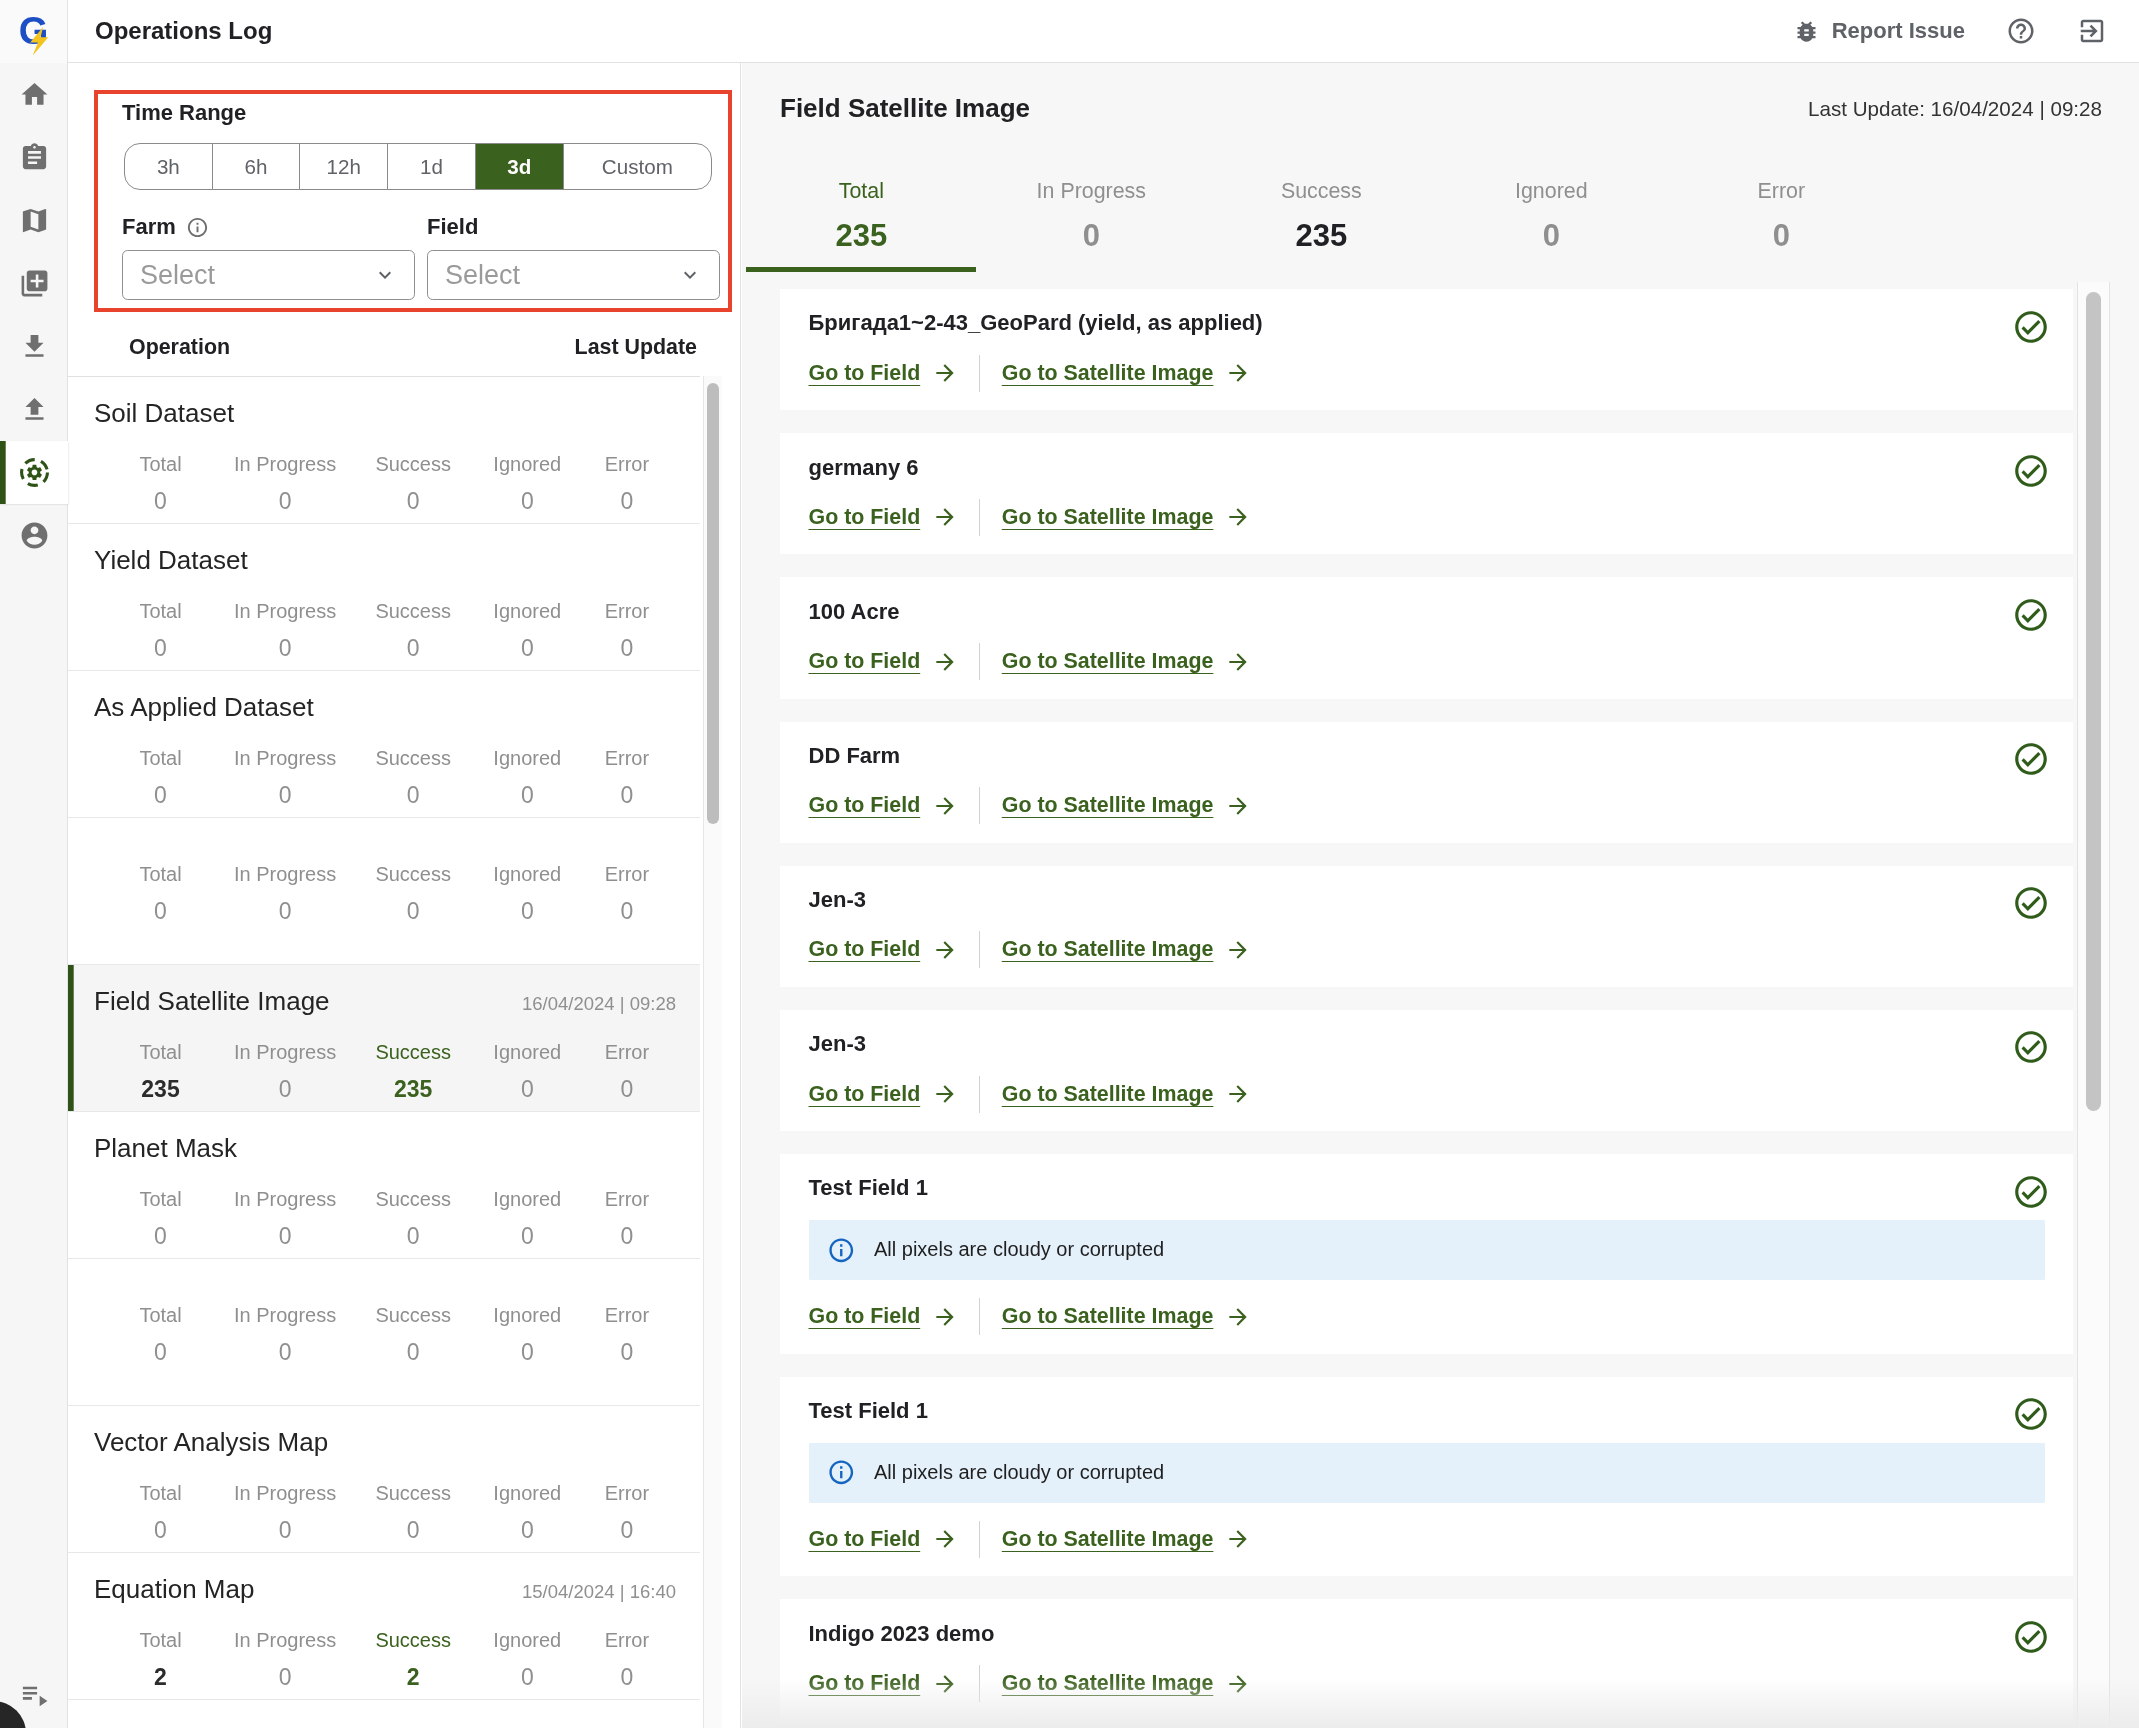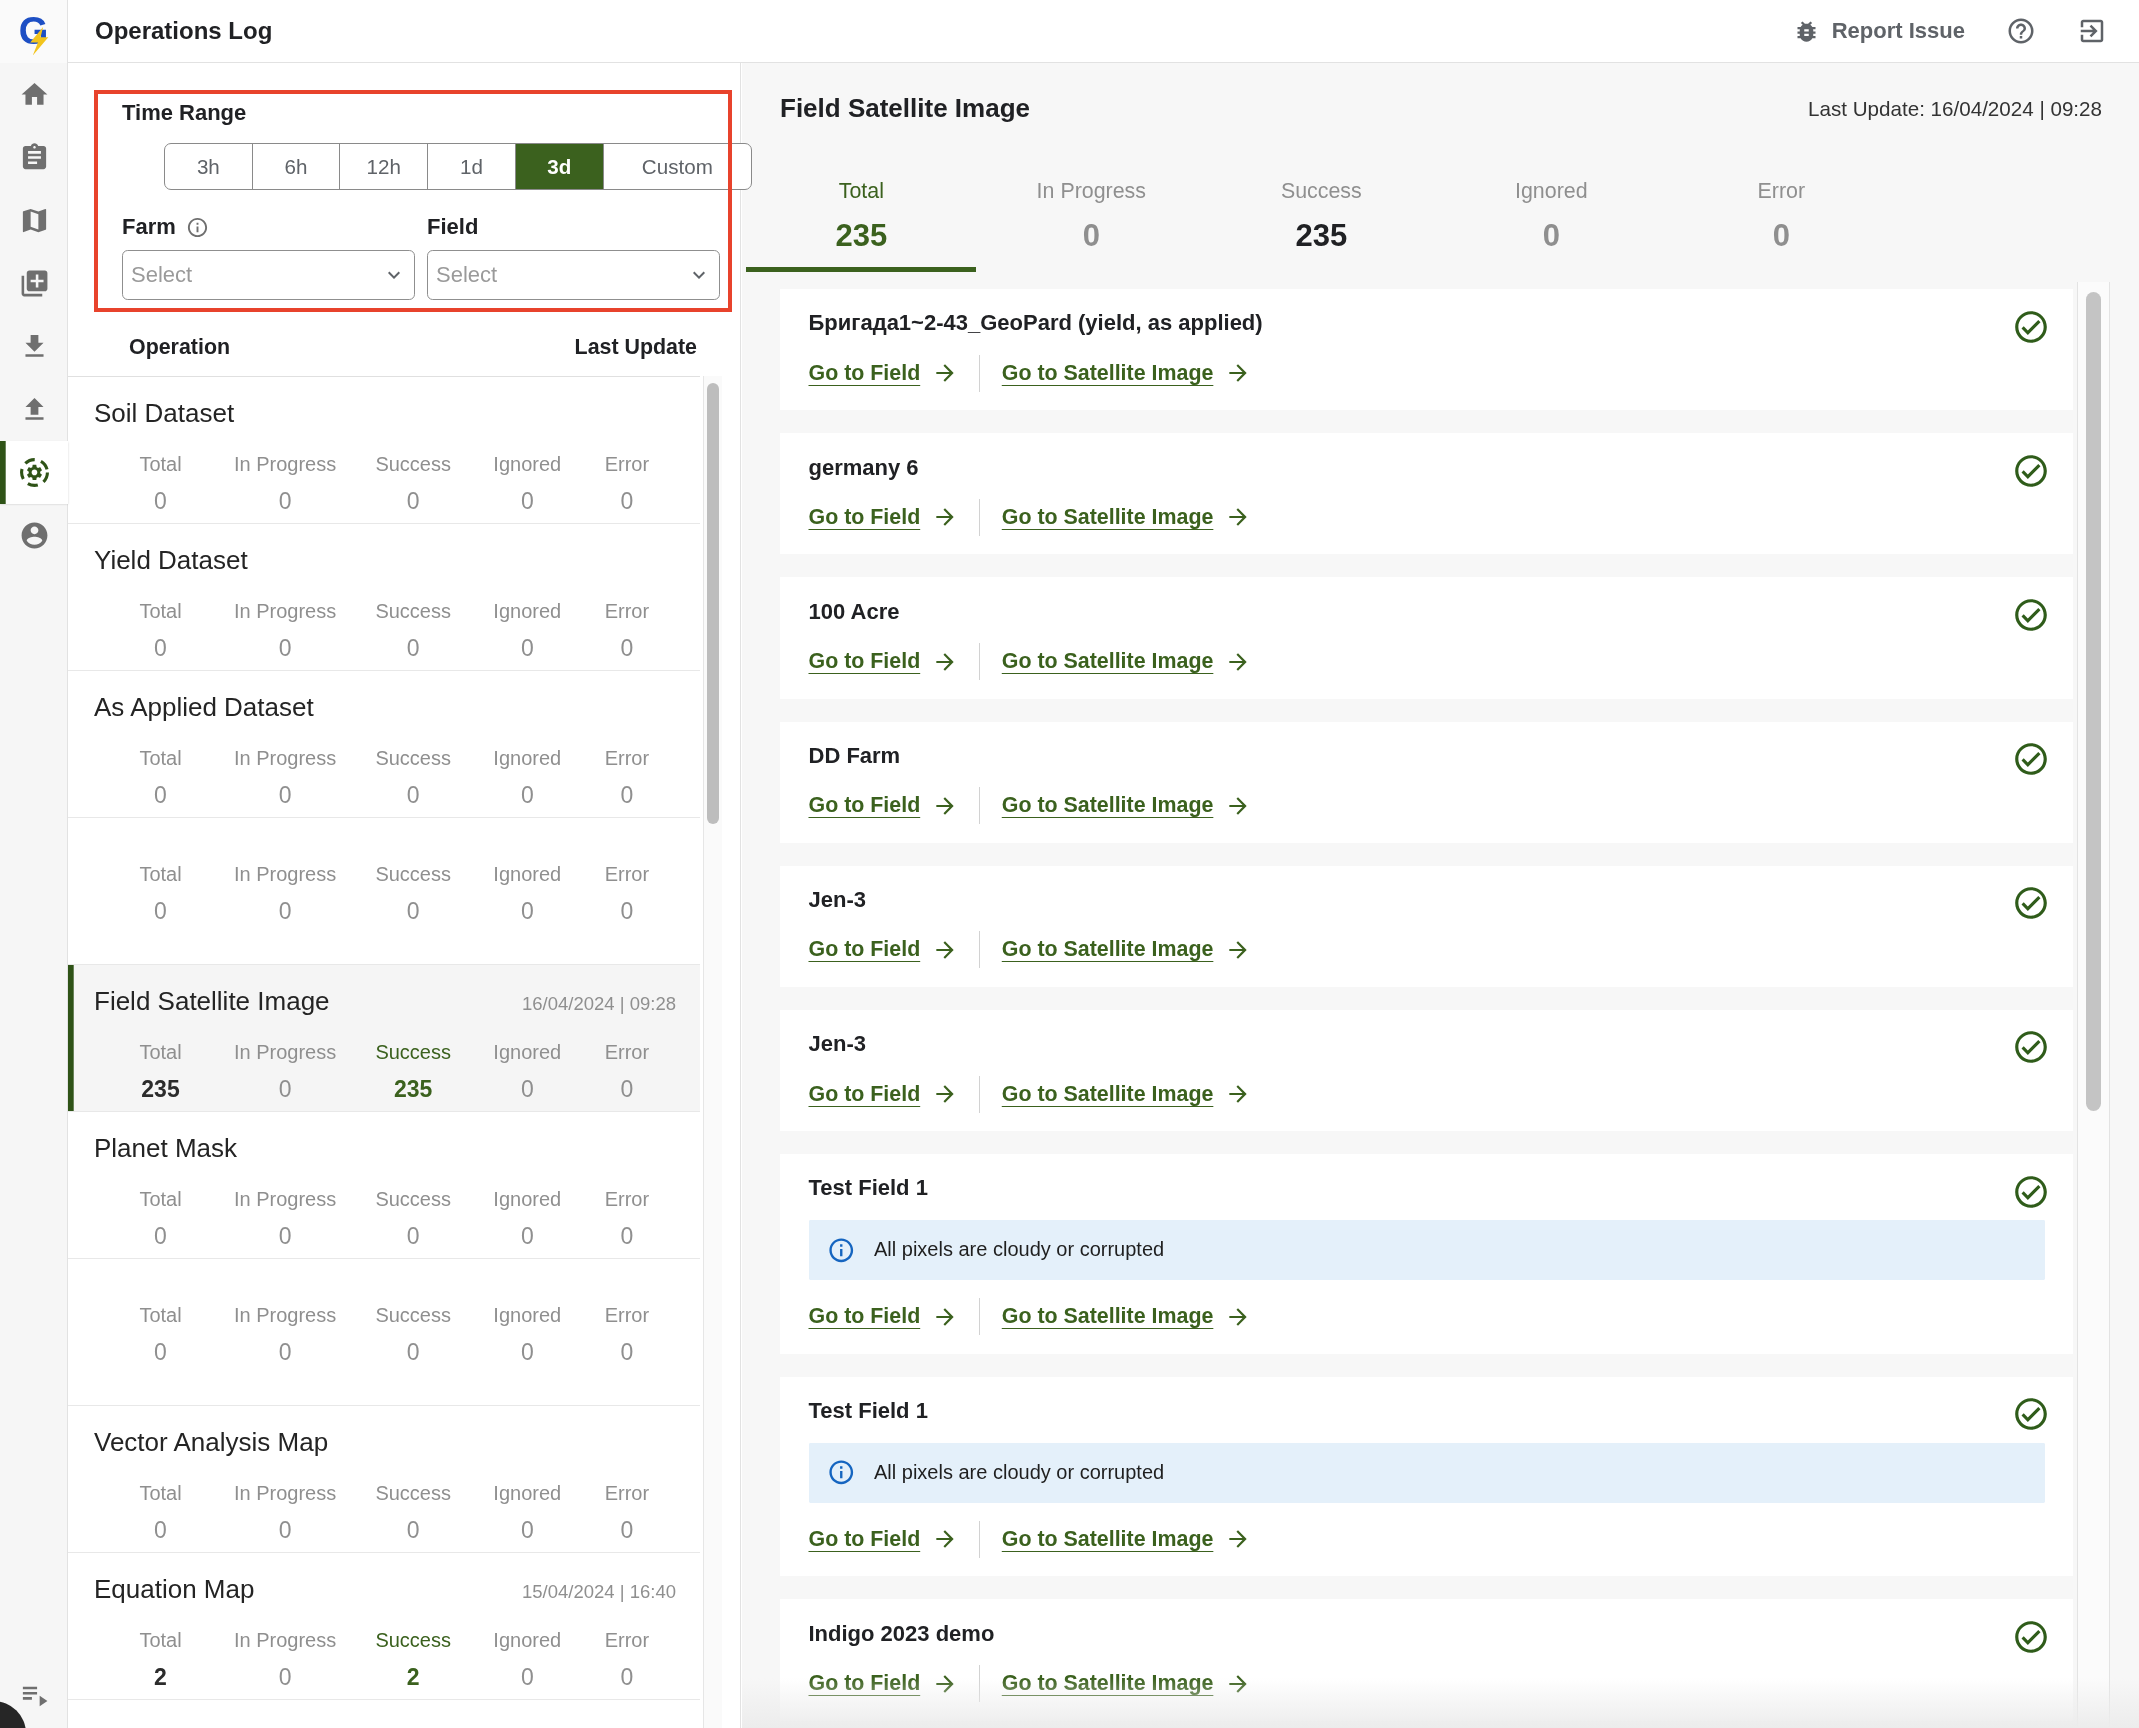"3h" .btn-group { border-radius: 7px -> 16px; margin-left: 40px -> none }
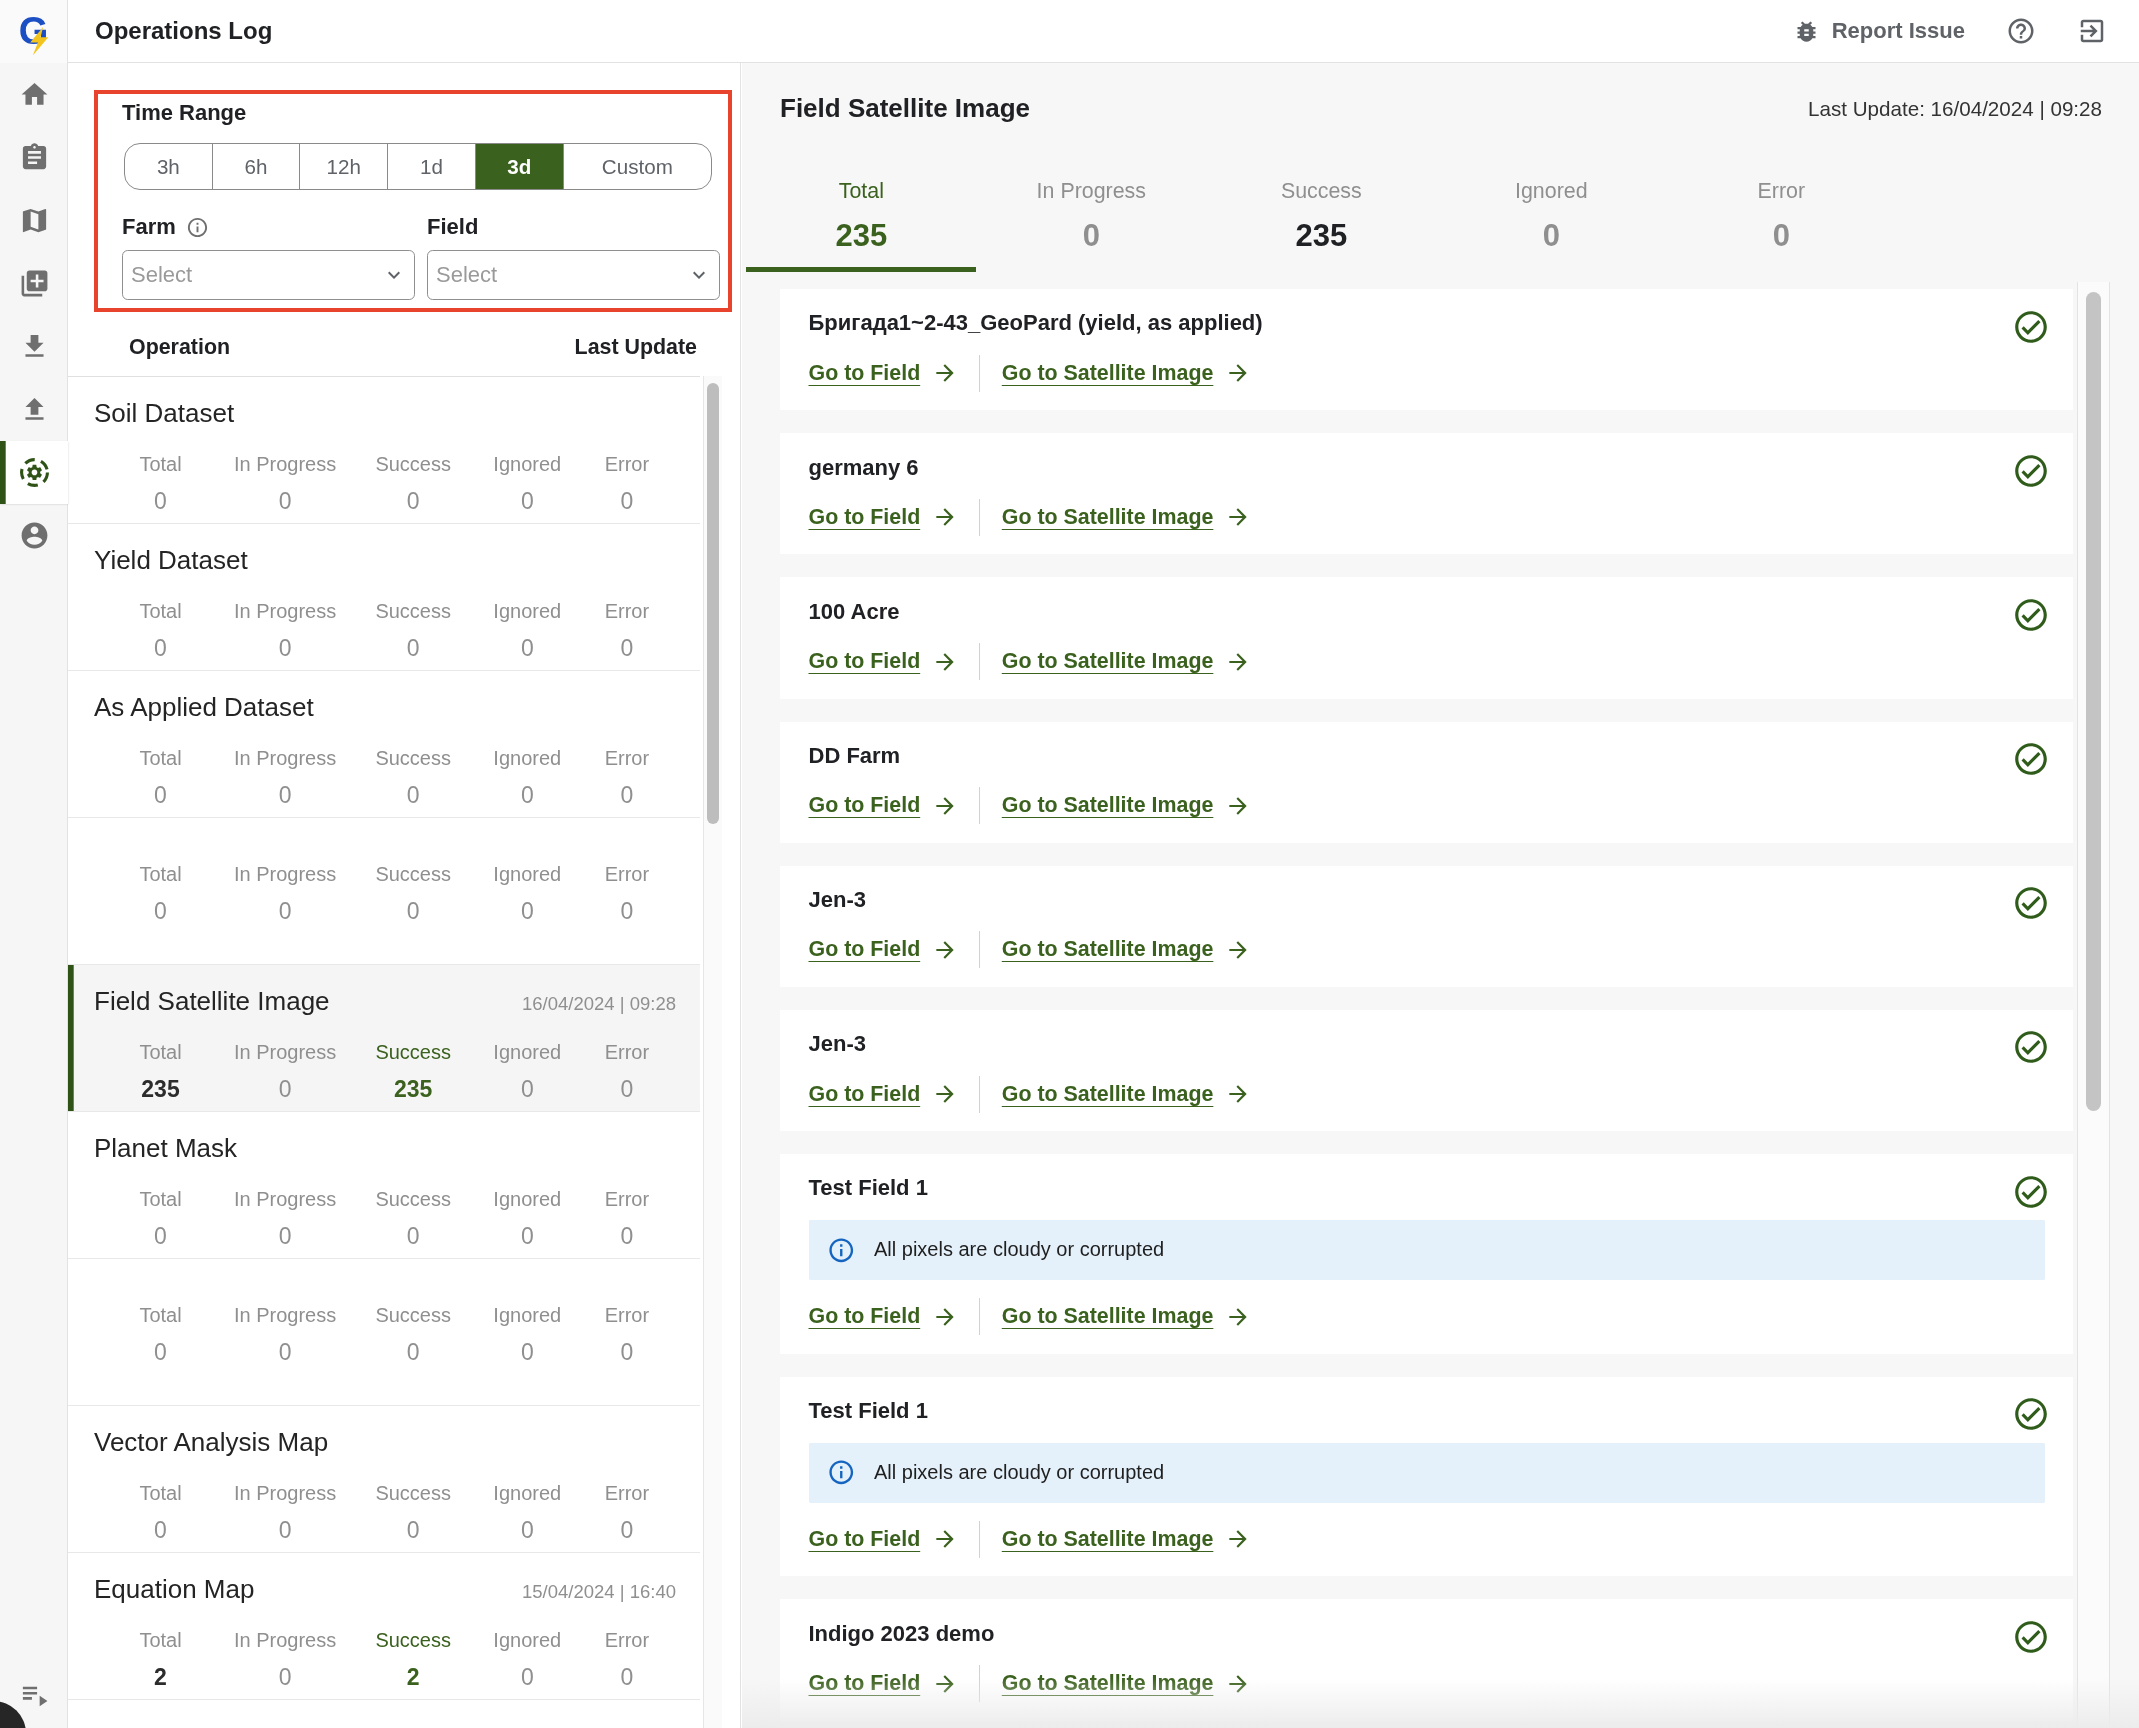"Select" .select { font-size: 22px -> 27px; padding: 0 8px -> 0 17px }
